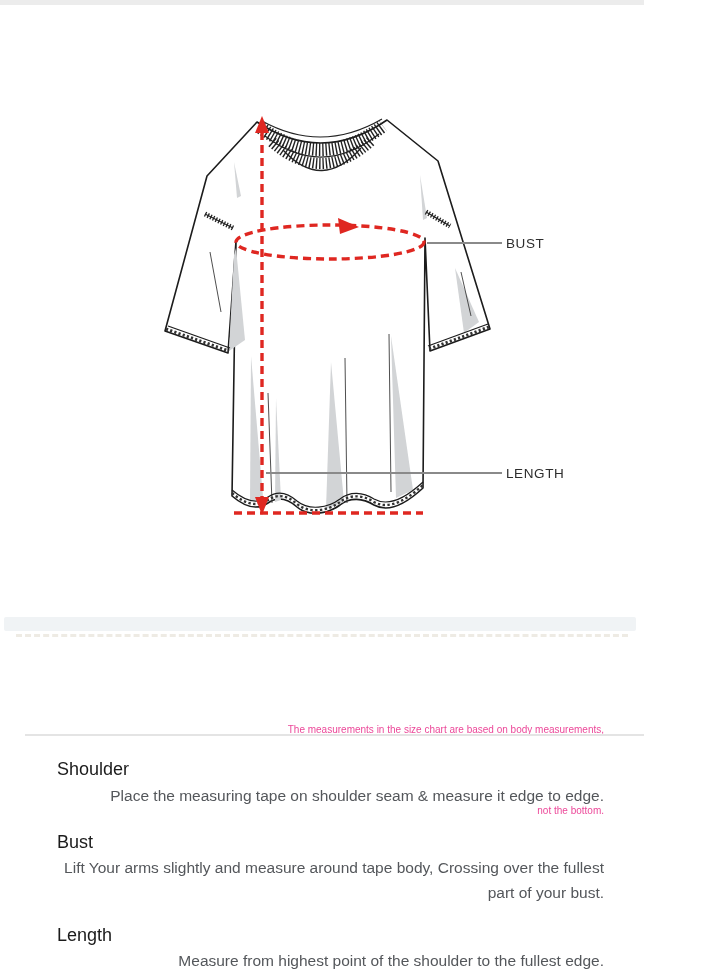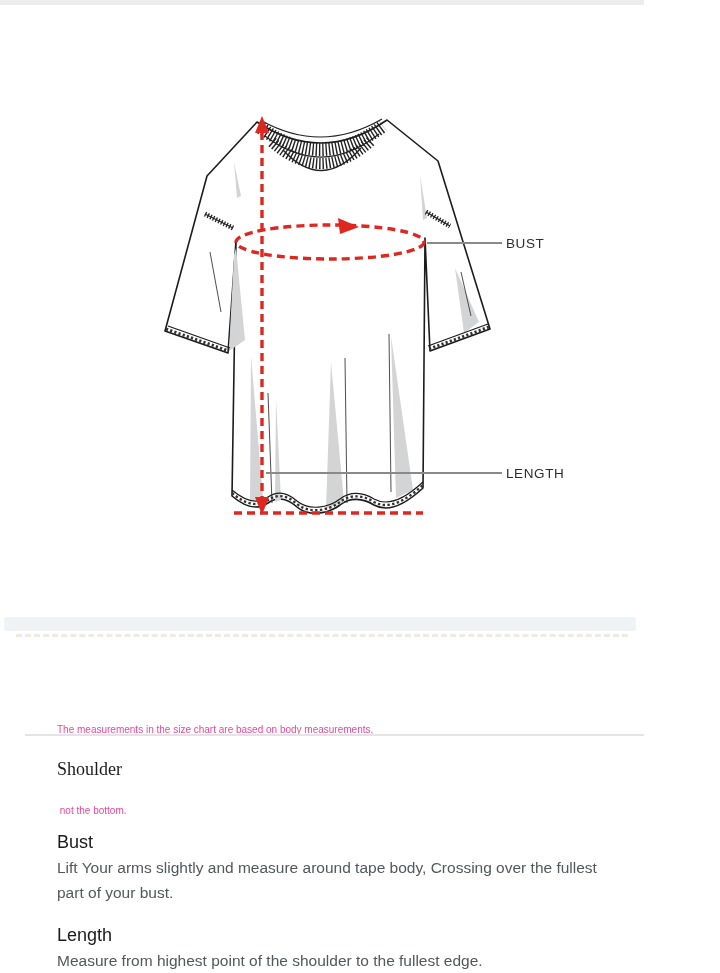"BUST" .page { text-align: none -> right }
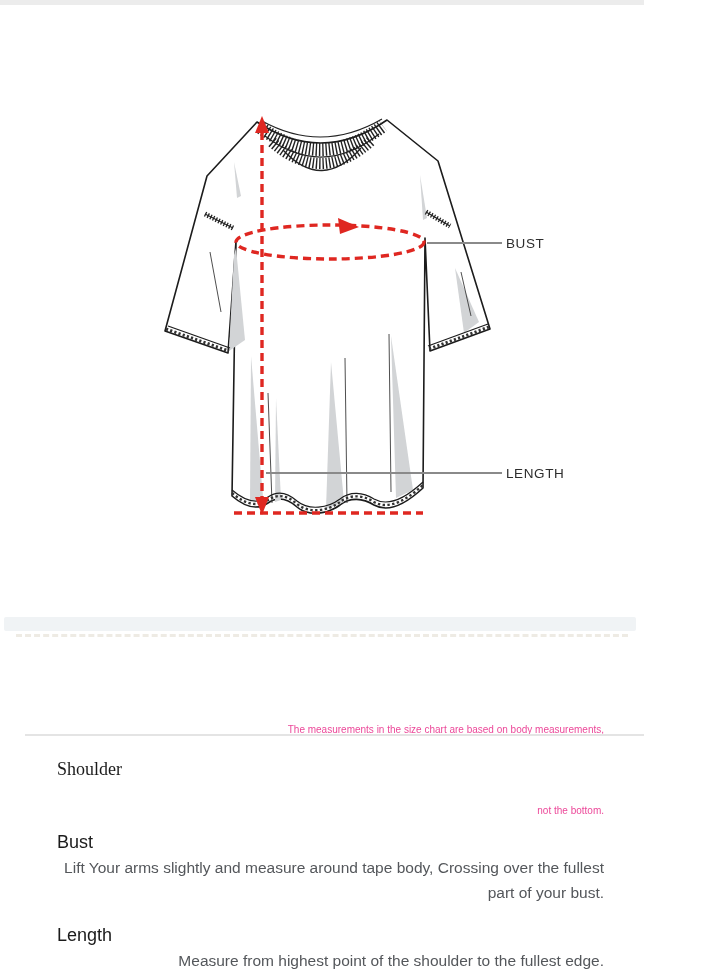"Shoulder" .t-shoulder-h { font-family: Liberation Serif, serif -> none }
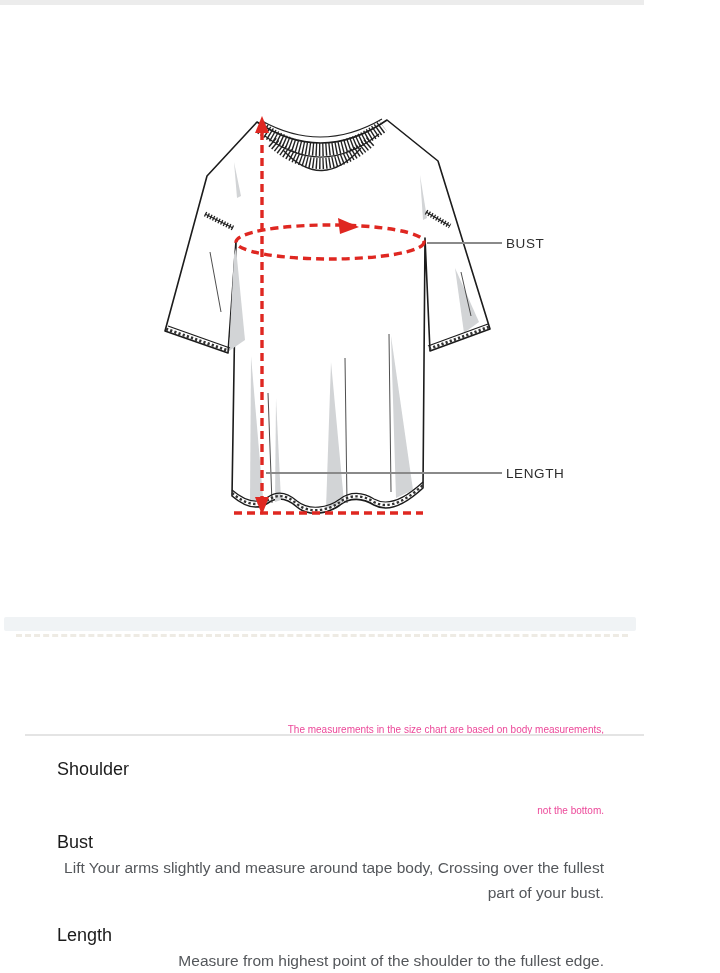"Place the measuring tape on" div.sec-desc { html: none -> <div>Place the measuring tape on shoulder seam &amp; measure it edge to edge.</div> }
